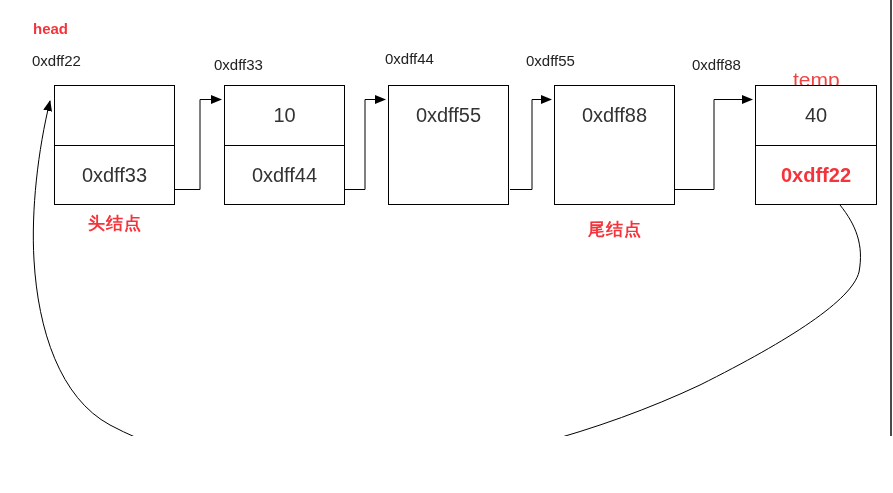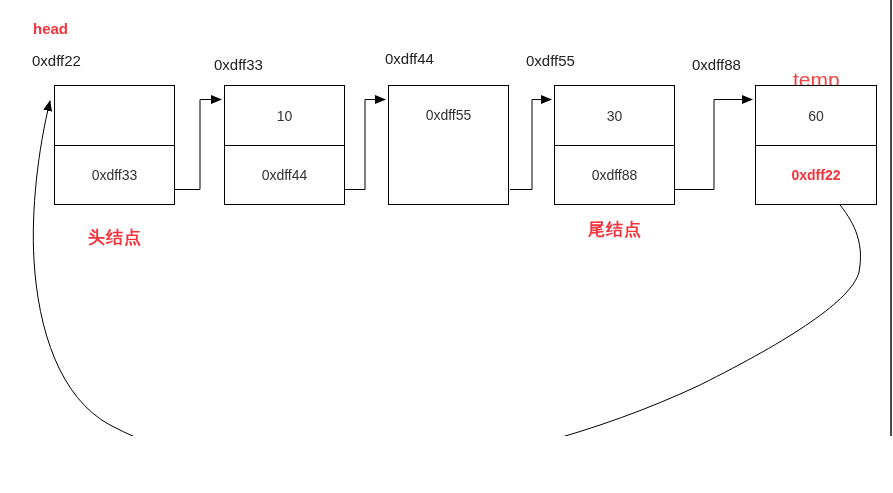"10" .cell { font-size: 14px -> 20px }
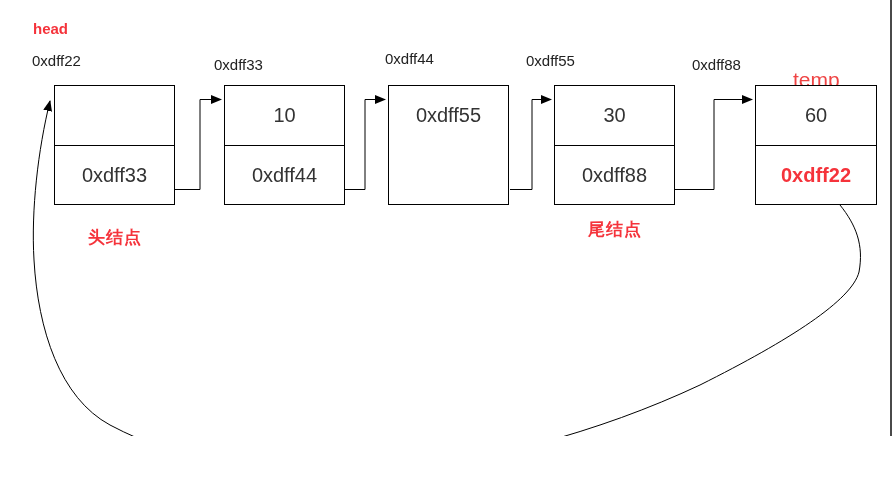"30" div.cell { html: <div>30</div> -> none }
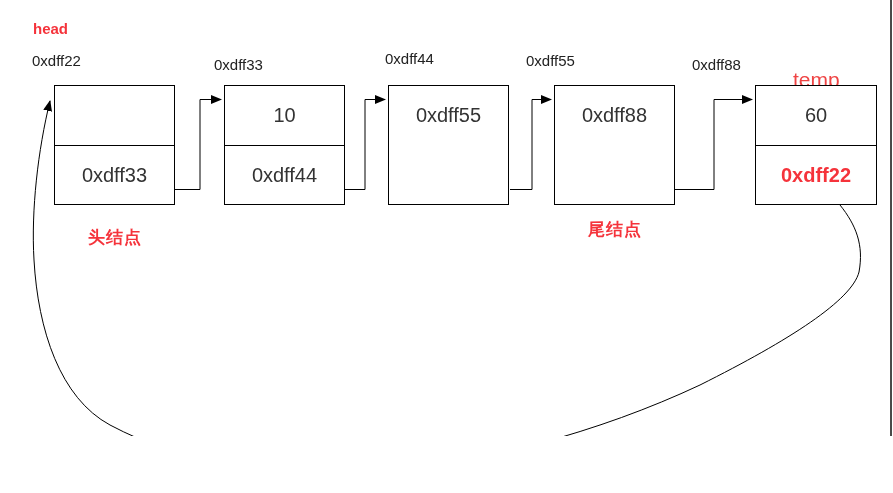"60" div.cell { text: 60 -> 40 }
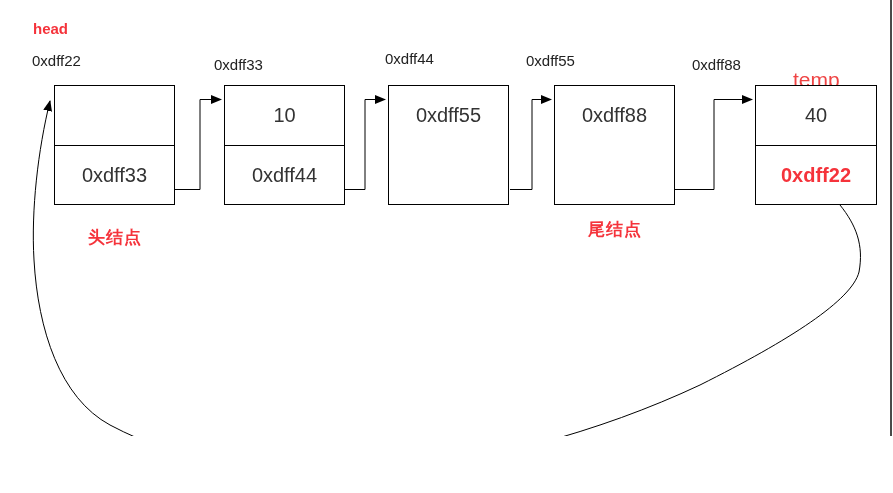"头结点" div.caption { top: 226px -> 212px }
